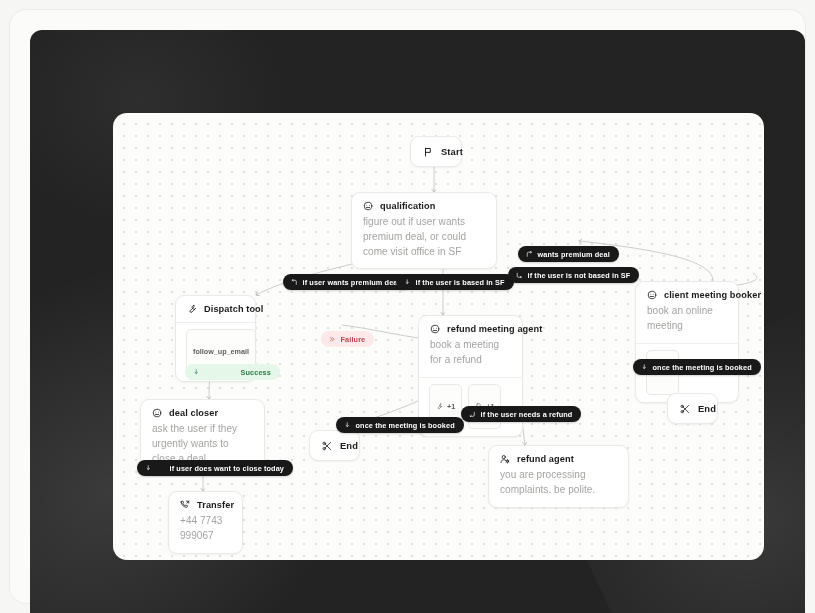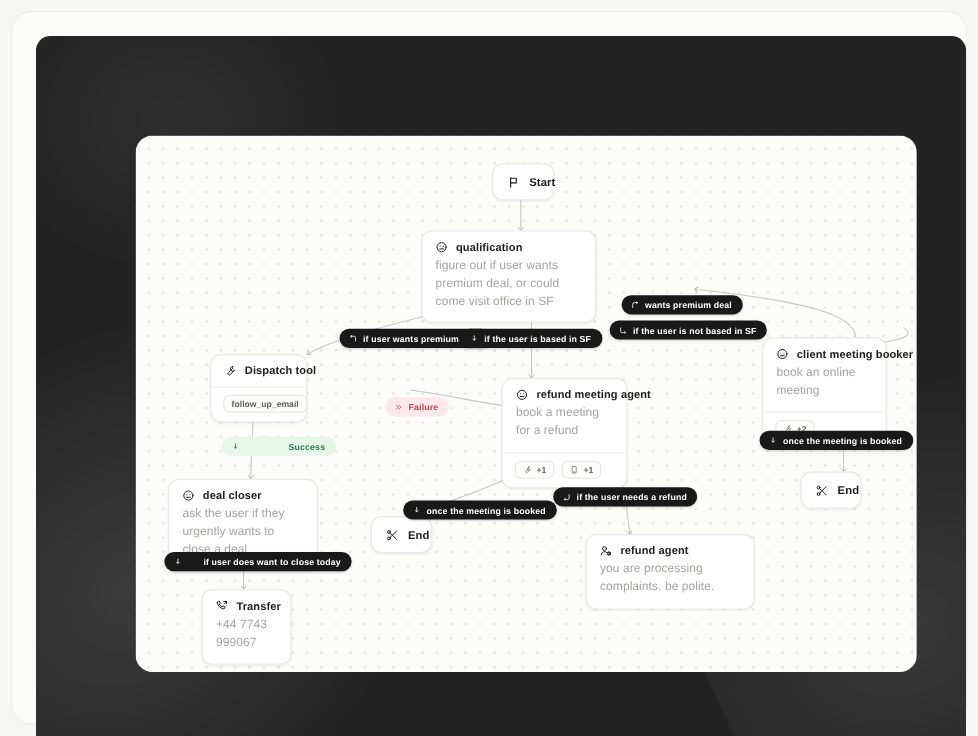"if the user is based" div.pill { left: 271px -> 283px }
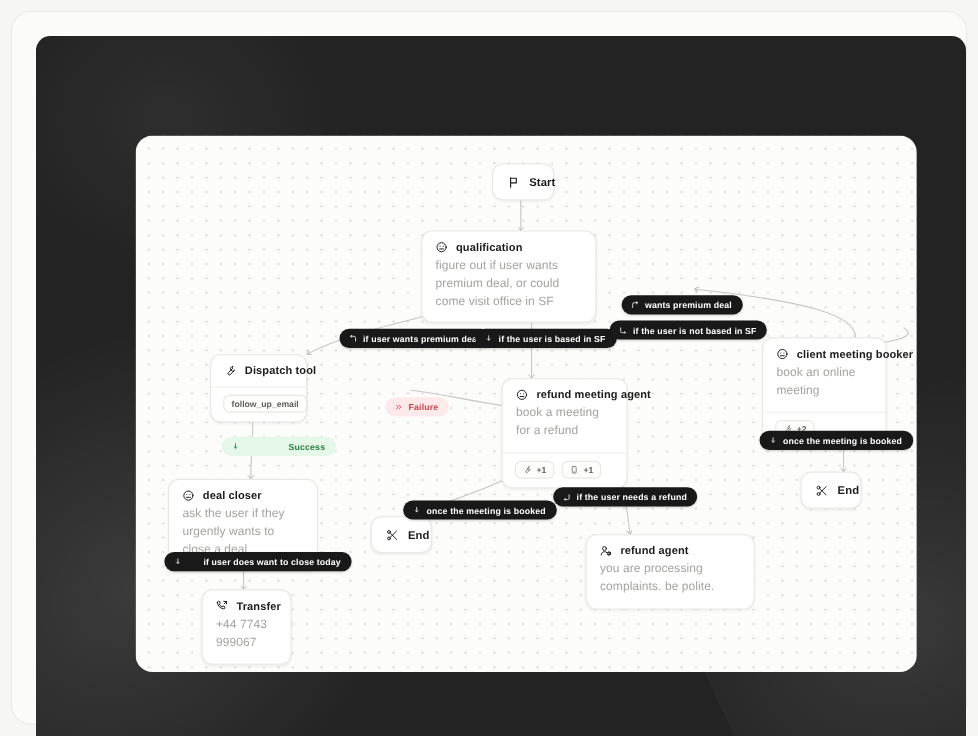"follow_up_email" .chip { padding: 2px 6px -> 17px 6px }
